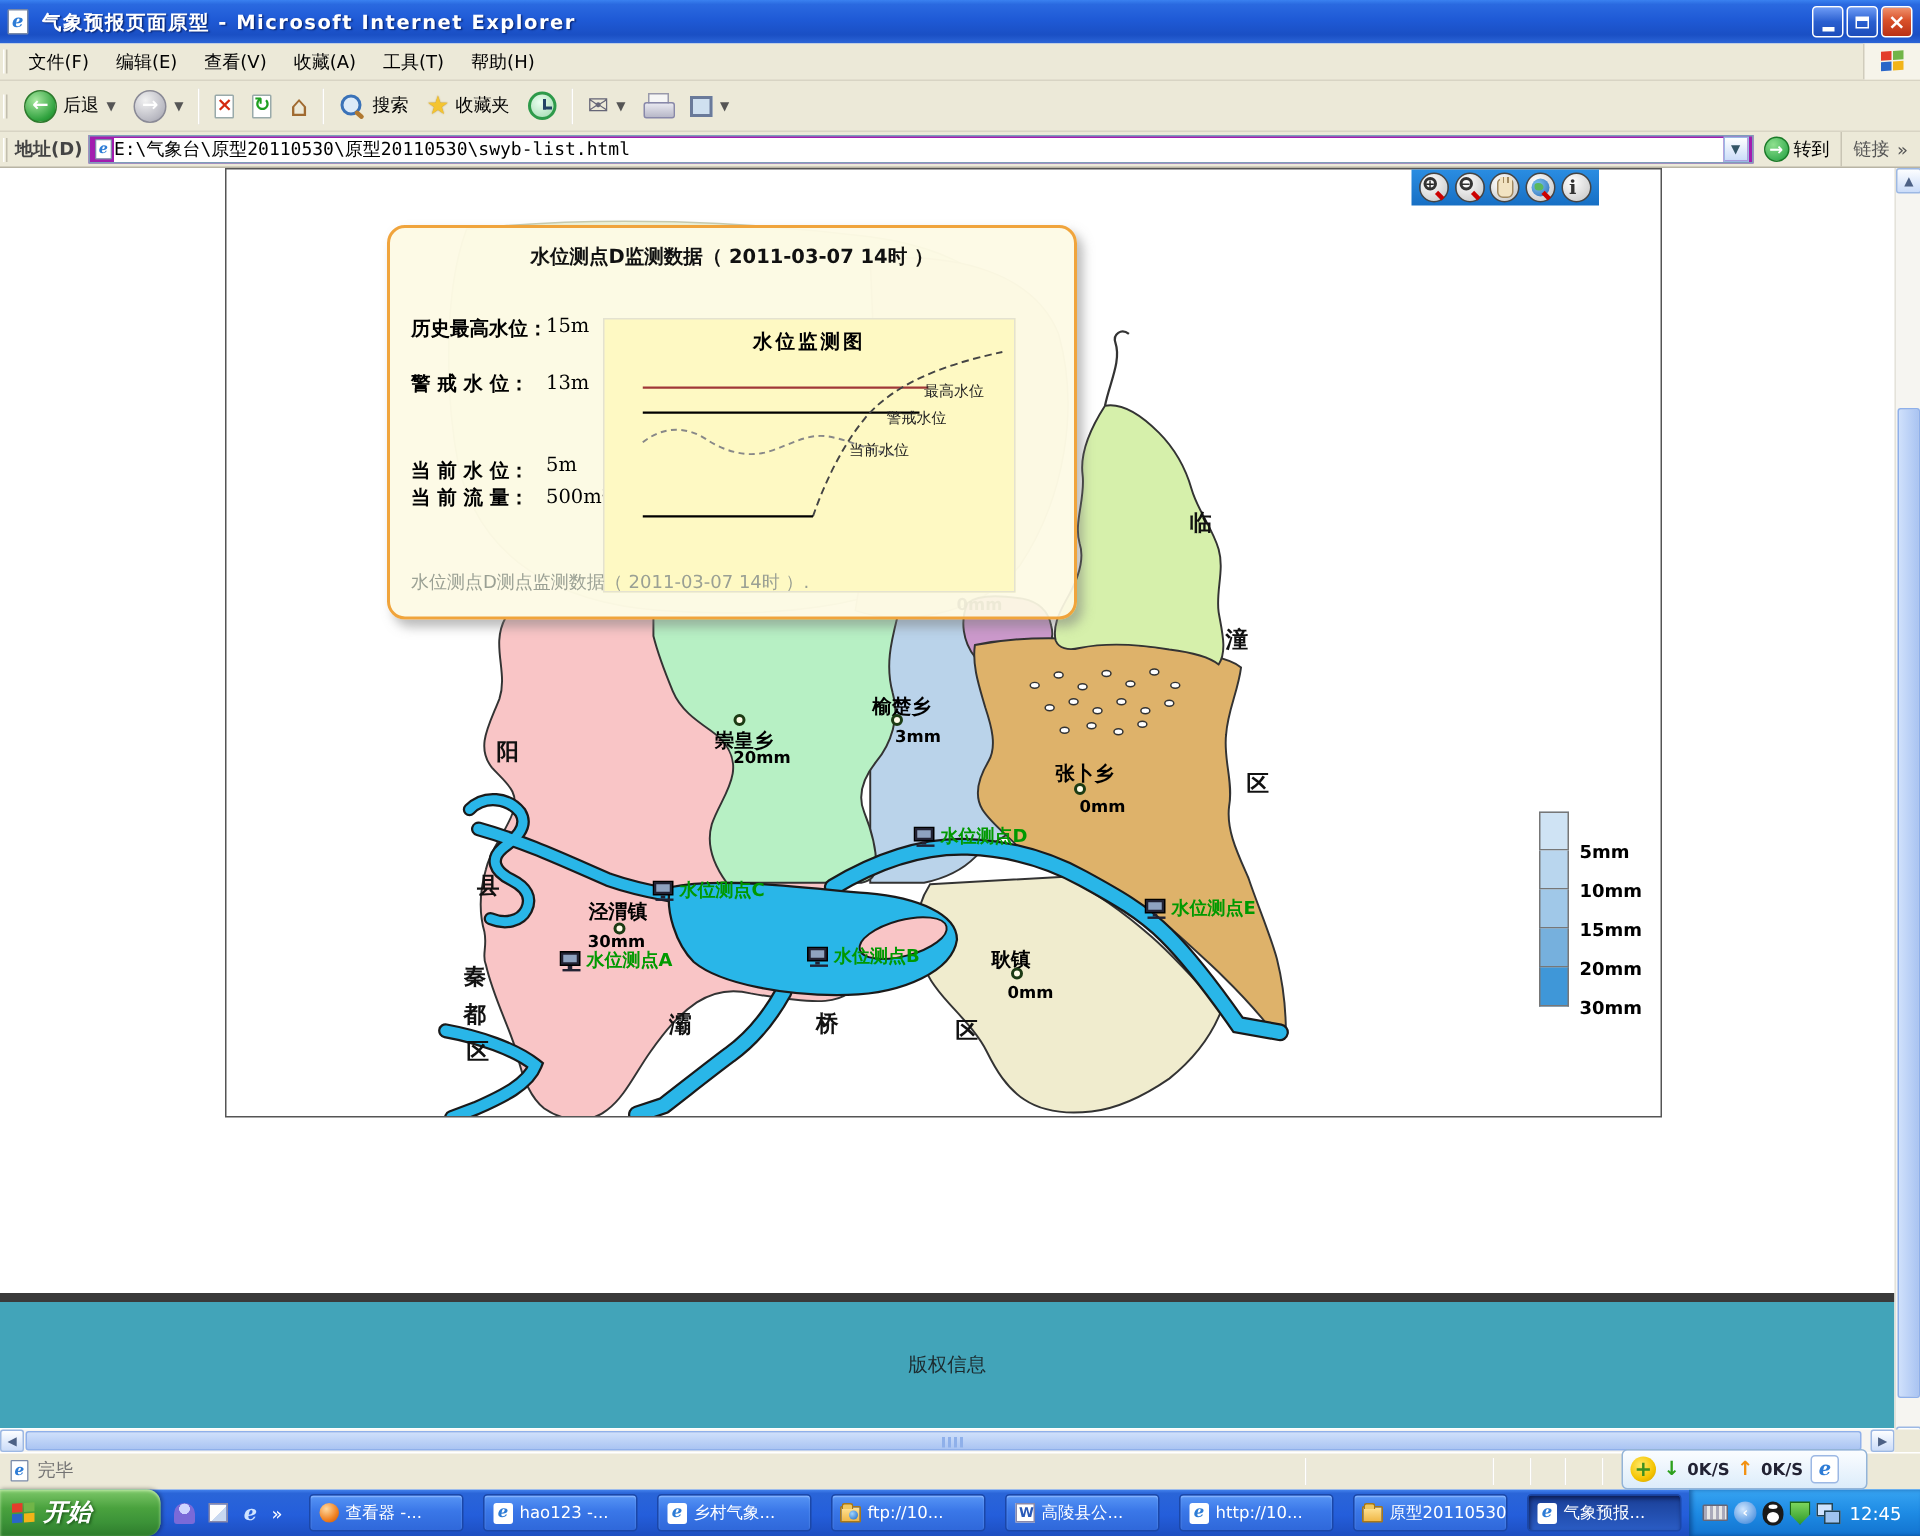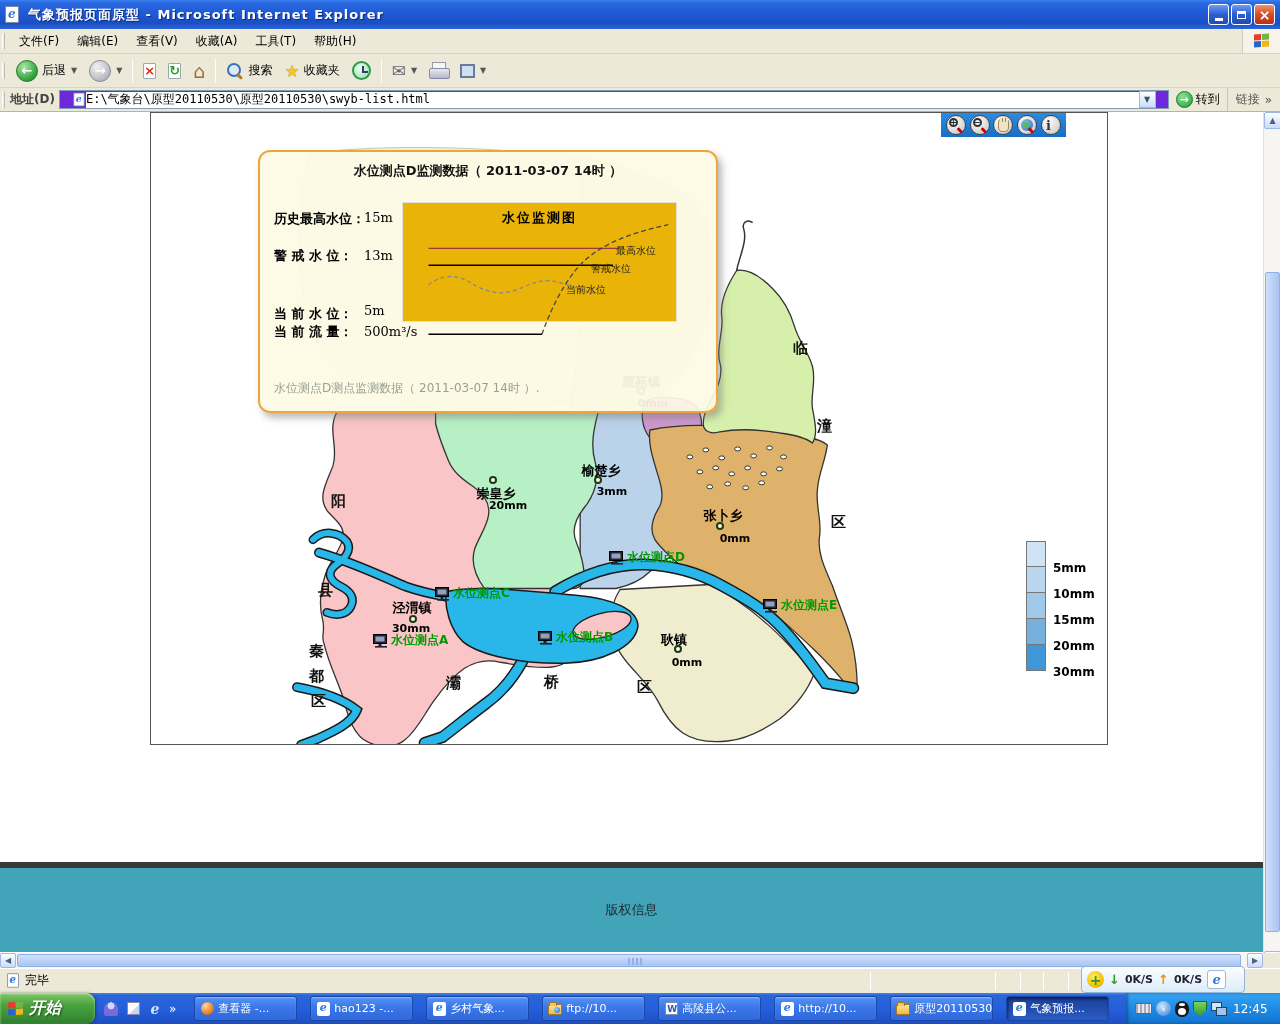"E:\气象台\原型20110530\原型20110530\swyb-list.h" .addr-field { background: #6d28d9 -> #a21caf; padding: 0 12px -> 0 2px }
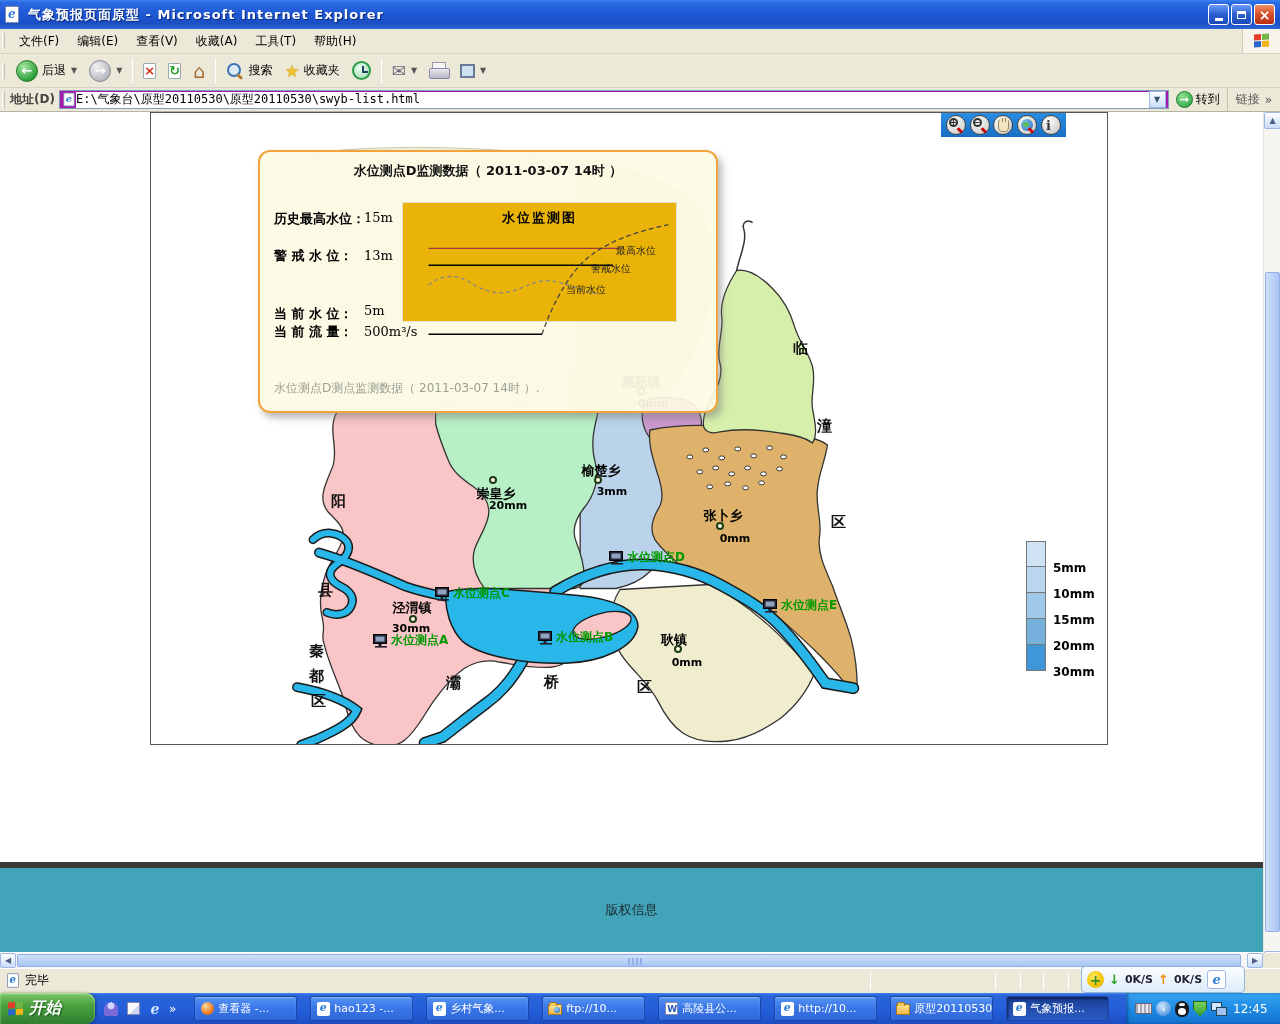"水位监测图" .dlg-chart { background: #eab308 -> #fef9c3; height: 120px -> 183px; top: 50px -> 60px }
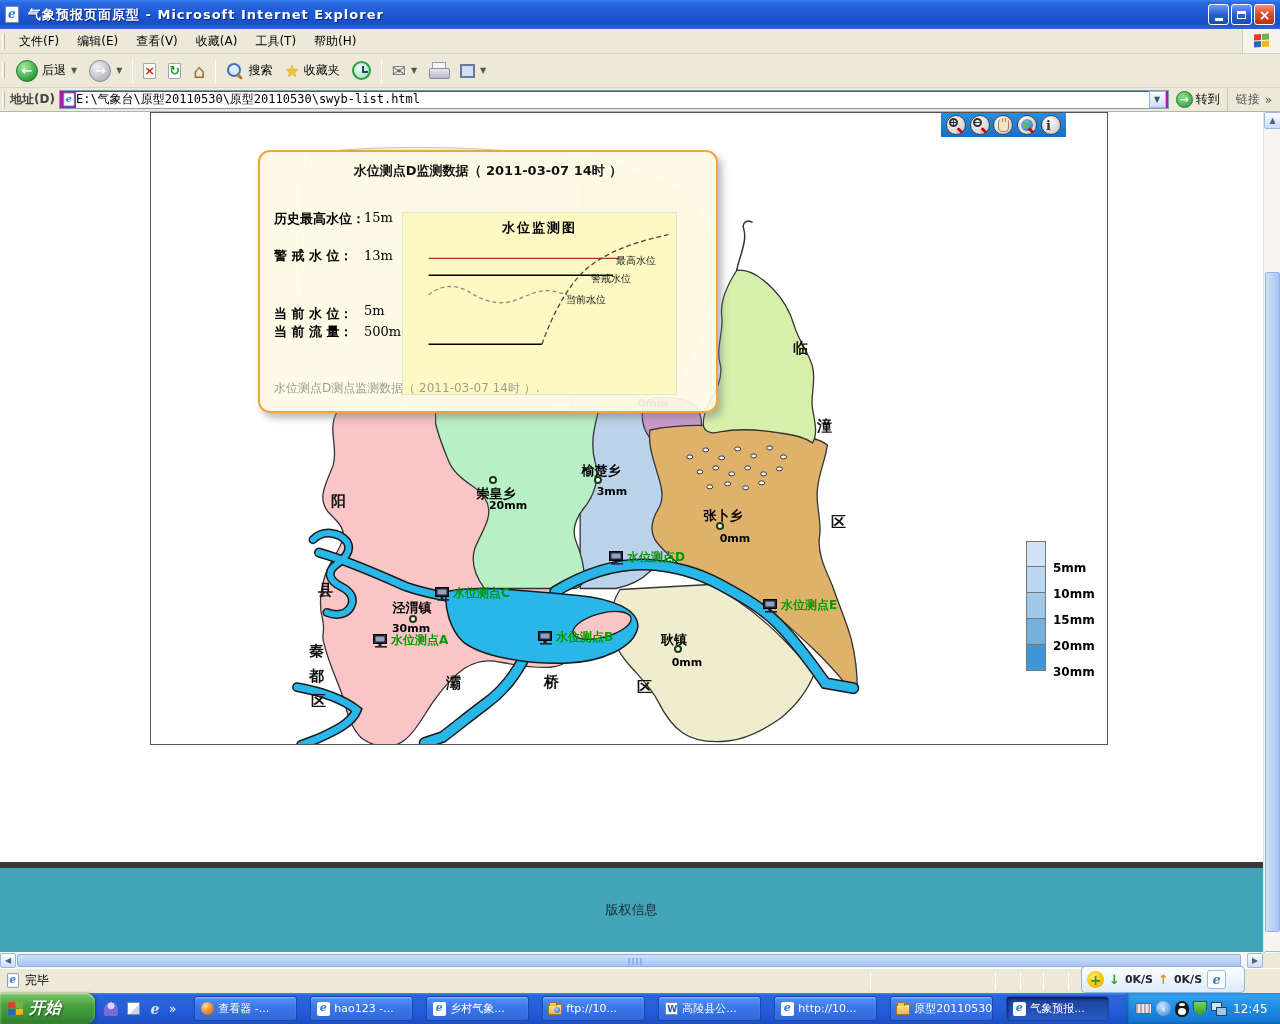"完毕" .status-left { color: #000000 -> #737373 }
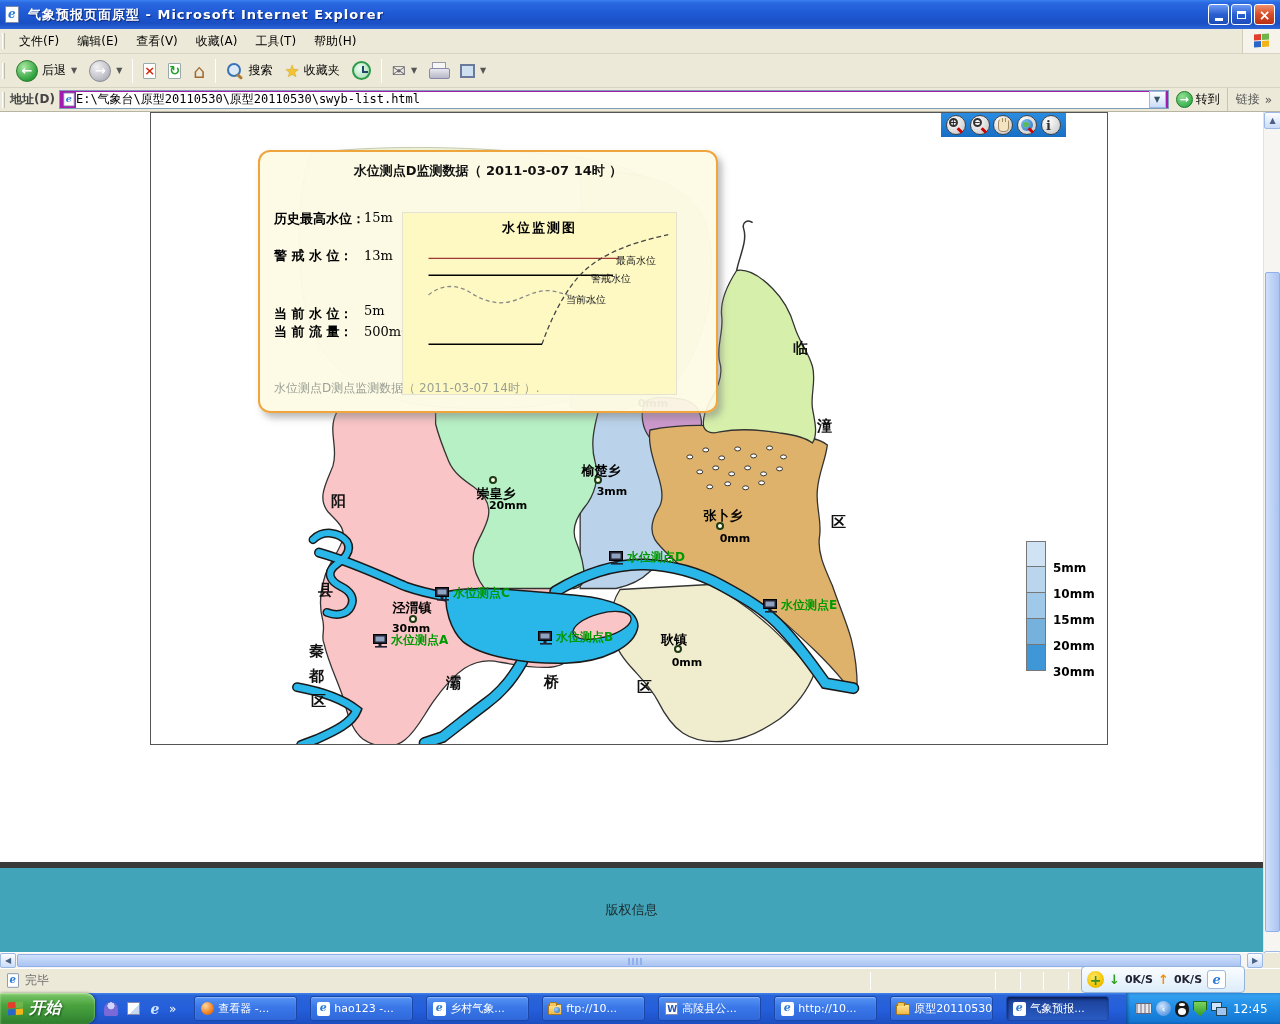"开始" .start-btn { width: 95px -> 107px }
